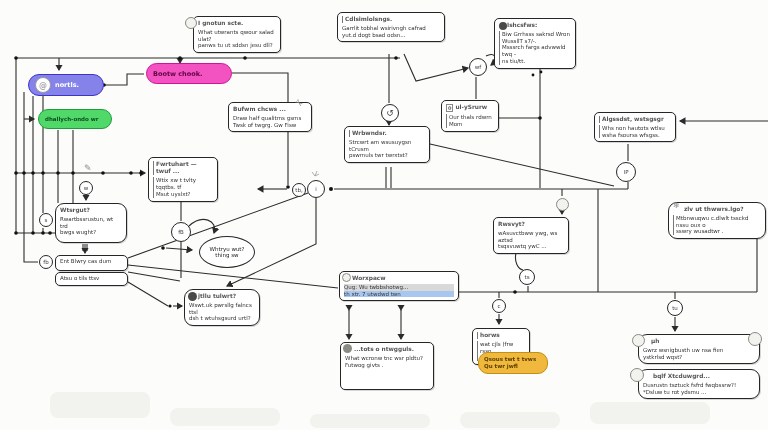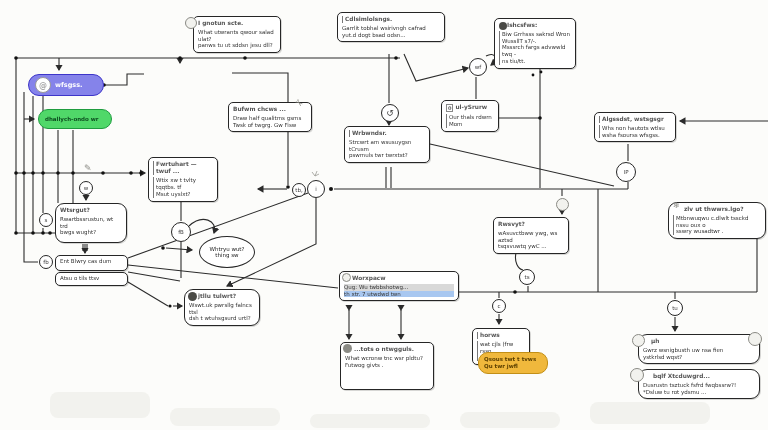"Bootw chook." div.node { html: none -> <div> <span>Bootw chook.</span> </div> }
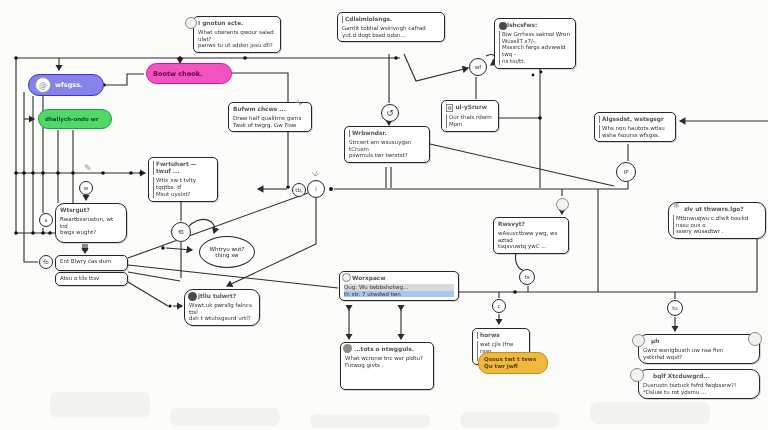"wfsgss." span { text: wfsgss -> nortls }
